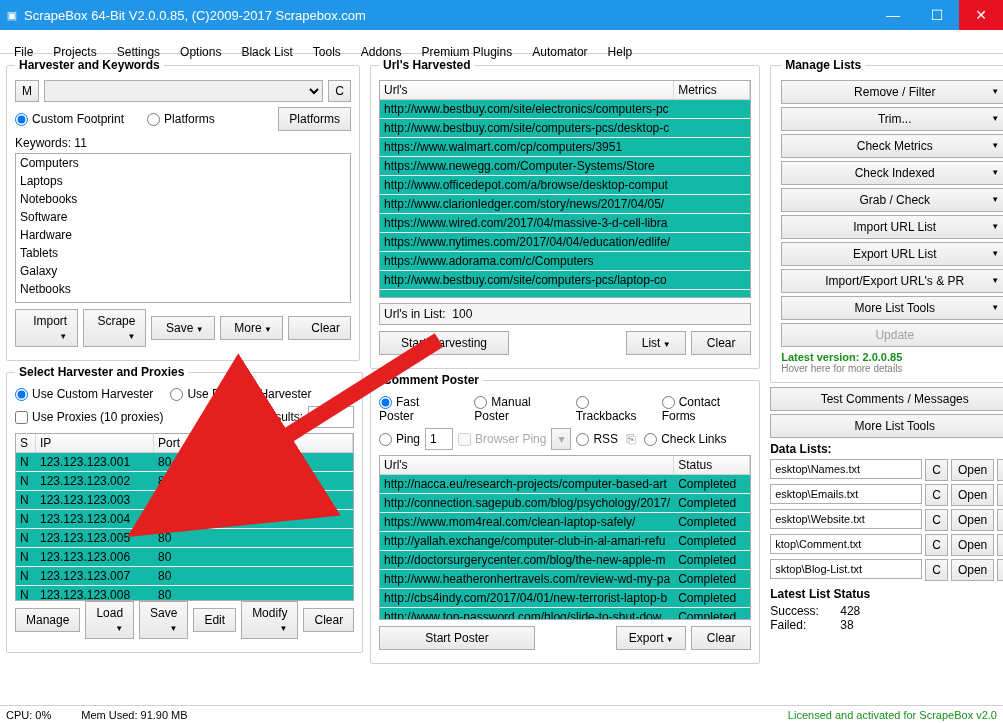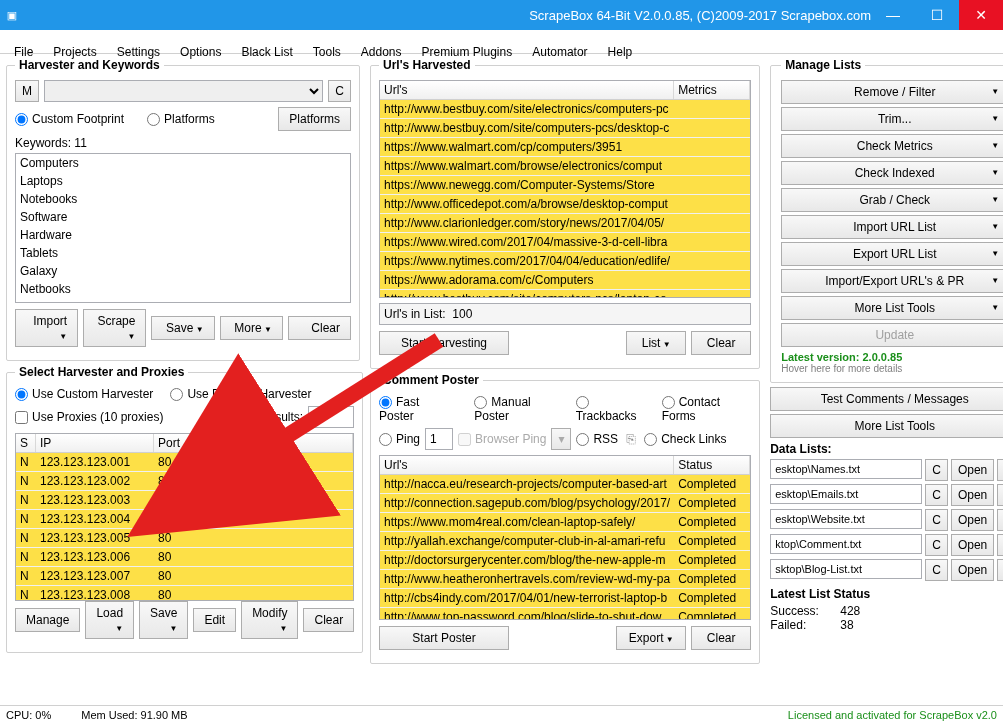"ScrapeBox 64-Bit V2.0.0.85, (C)2009-2017" .titlebar .title { text-align: right -> left }
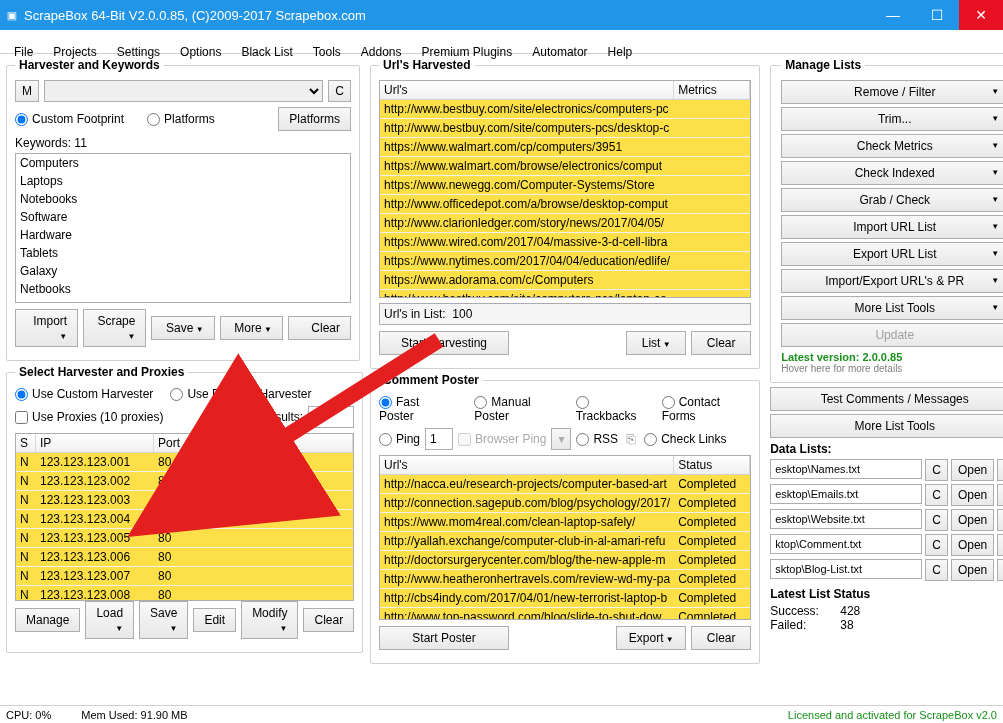"Url's" .table { background: #fde047 -> #14b8a6 }
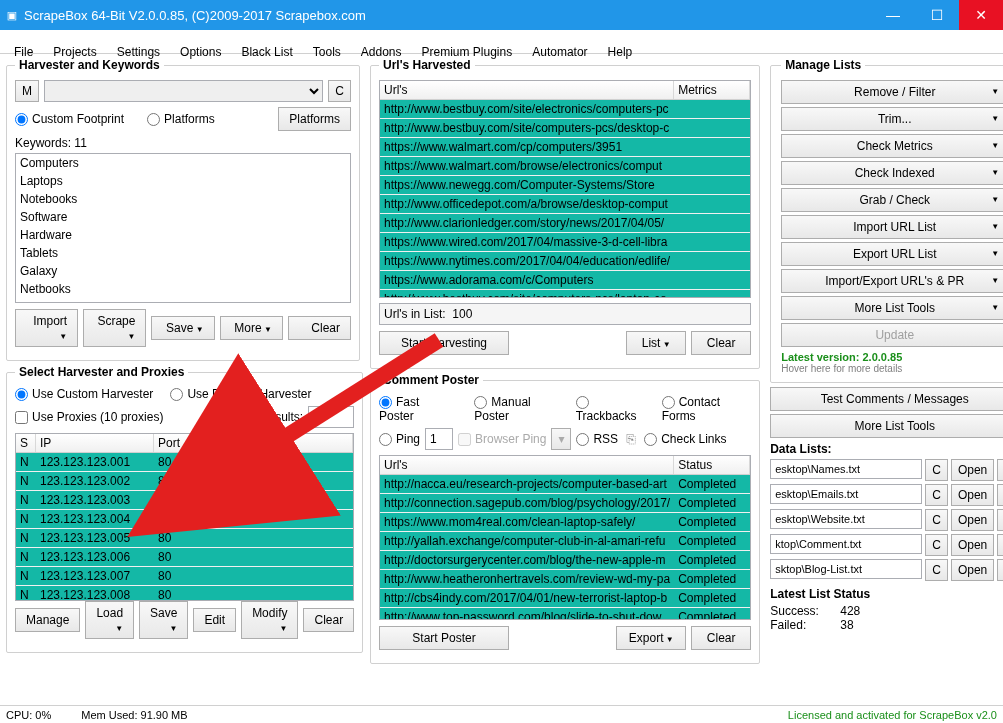"https://www.walmart.com/browse/electroni" div.trow { html: <div> <div>https://www.walmart.com/browse/electronics/comput</div> <div></div> </div> -> none }
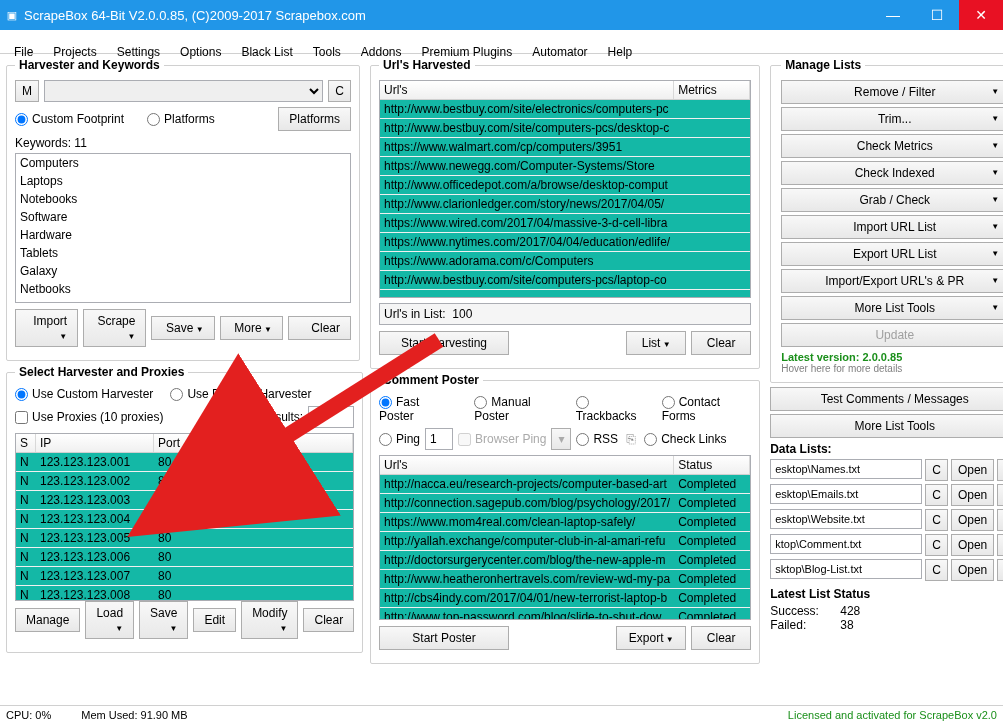"Start Poster" button.btn { width: 130px -> 156px }
